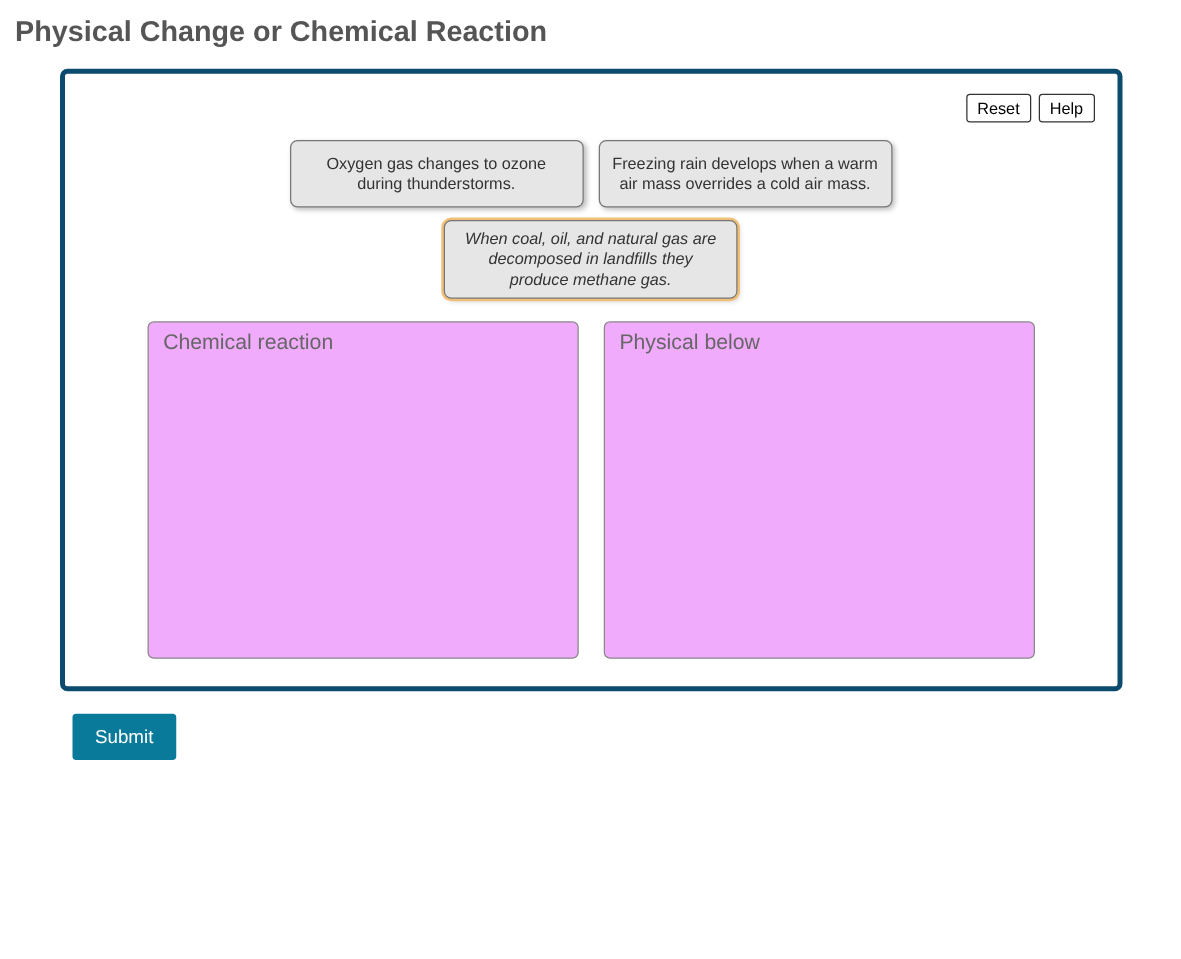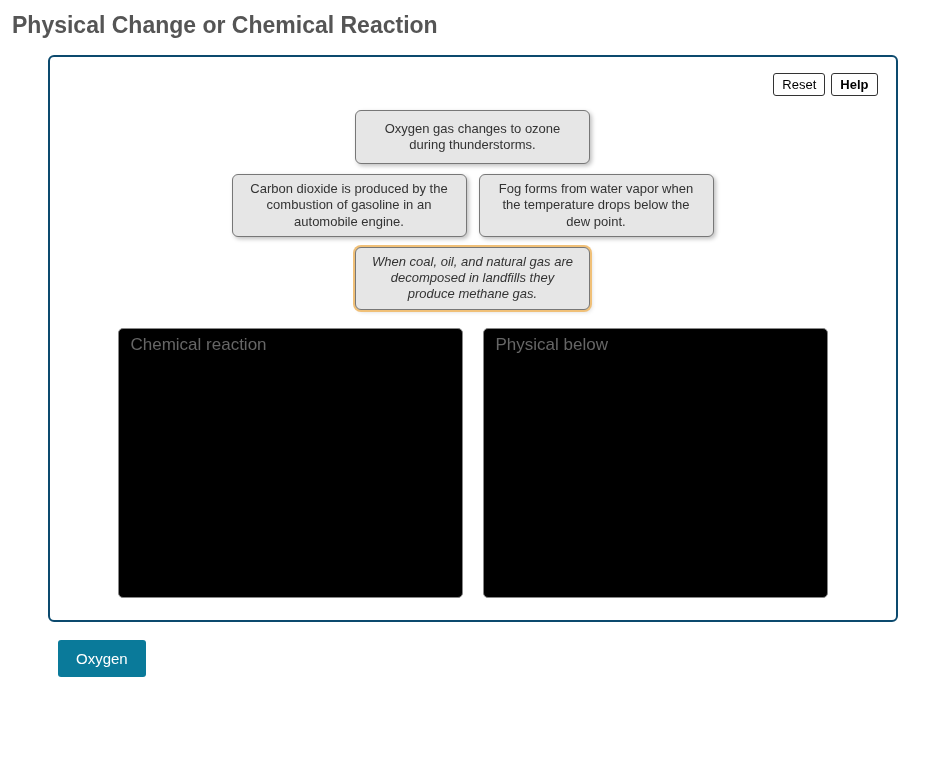"Reset" .panel { border: 2px solid #0c4a6e -> 4px solid #0c4a6e }
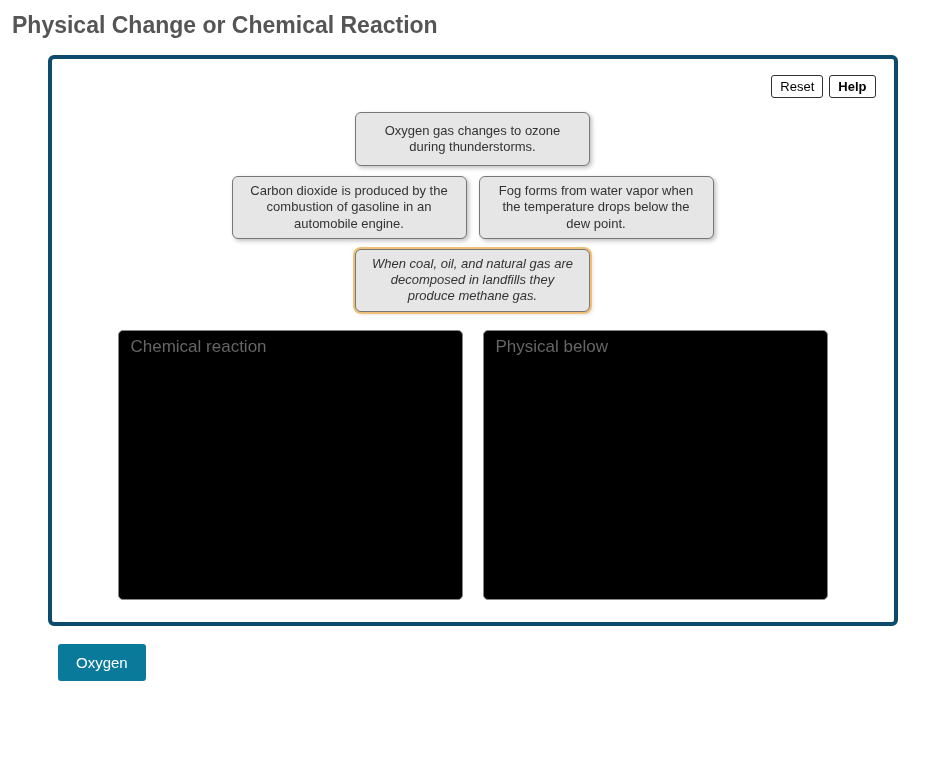"Help" .tool-help { font-weight: bold -> normal }
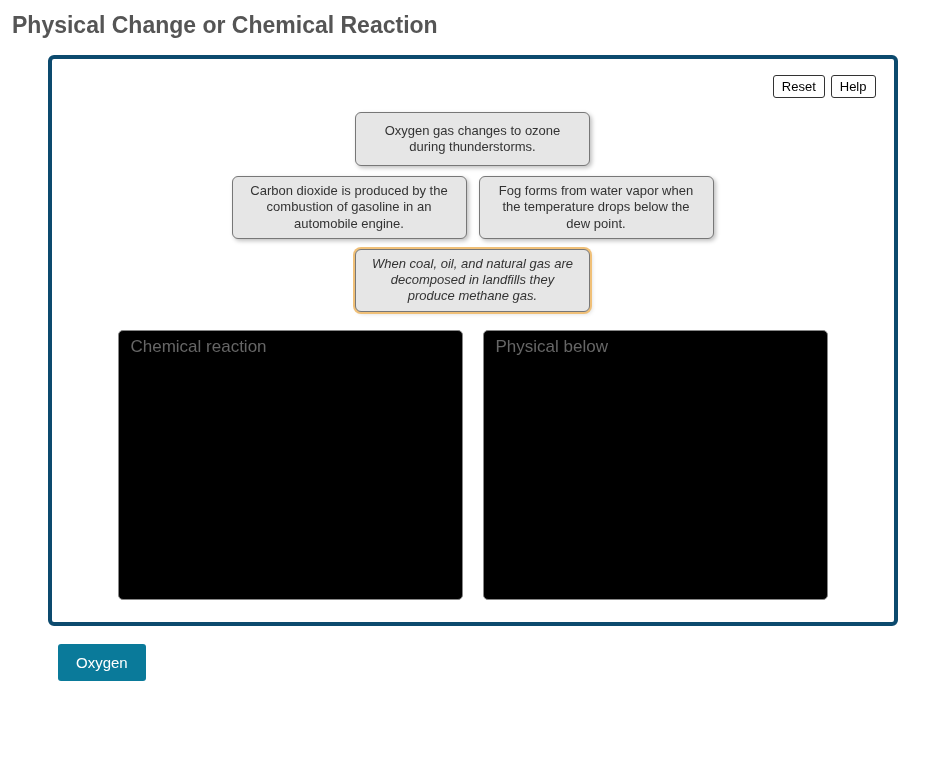"Freezing rain develops when a" div.card { html: none -> <div>Freezing rain develops when a warm air mass overrides a cold air mass.</div> }
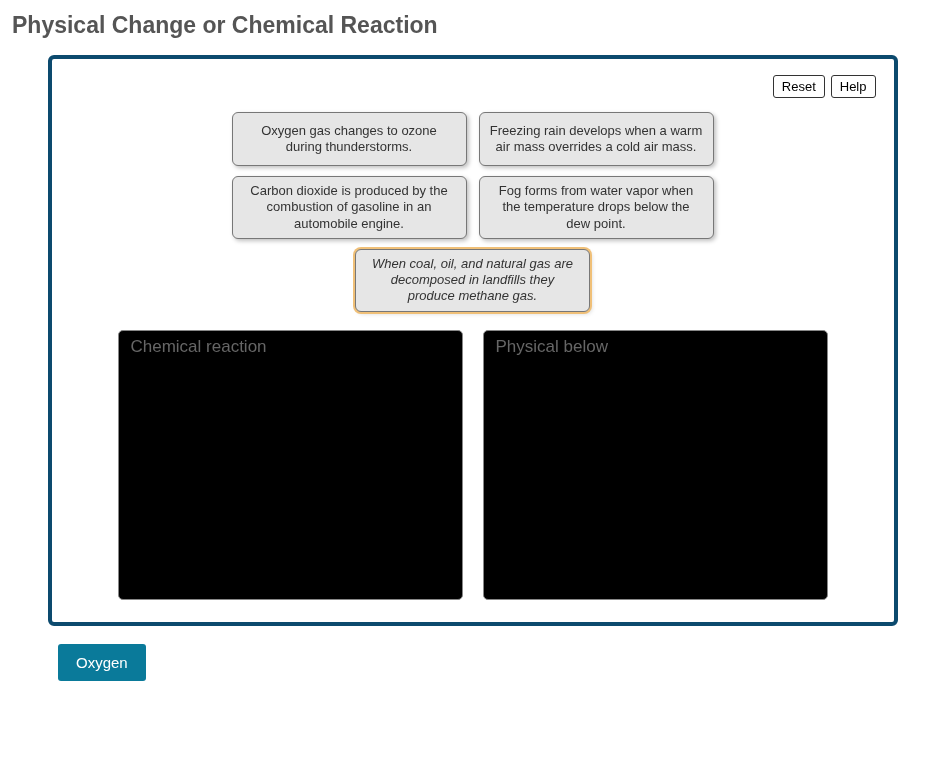"Carbon dioxide is produced by" div.cards-row { html: <div> <div>Carbon dioxide is produced by the combustion of gasoline in an automobile engine.</div> <div>Fog forms from water vapor when the temperature drops below the dew point.</div> </div> -> none }
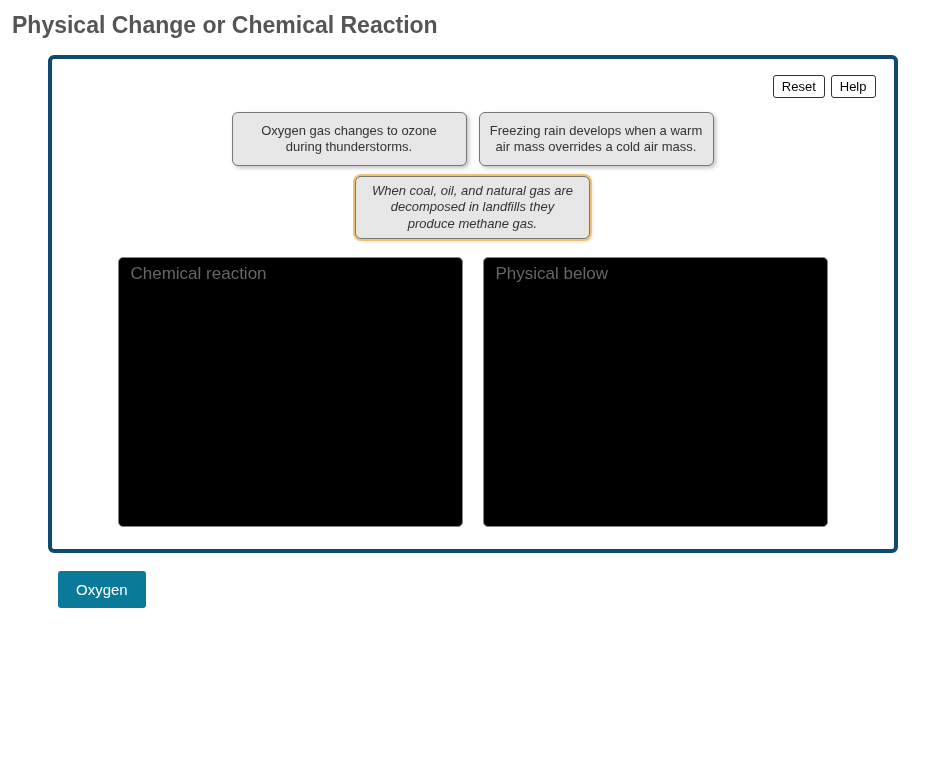"Chemical reaction" .drop-zone { background: #000000 -> #f0abfc }
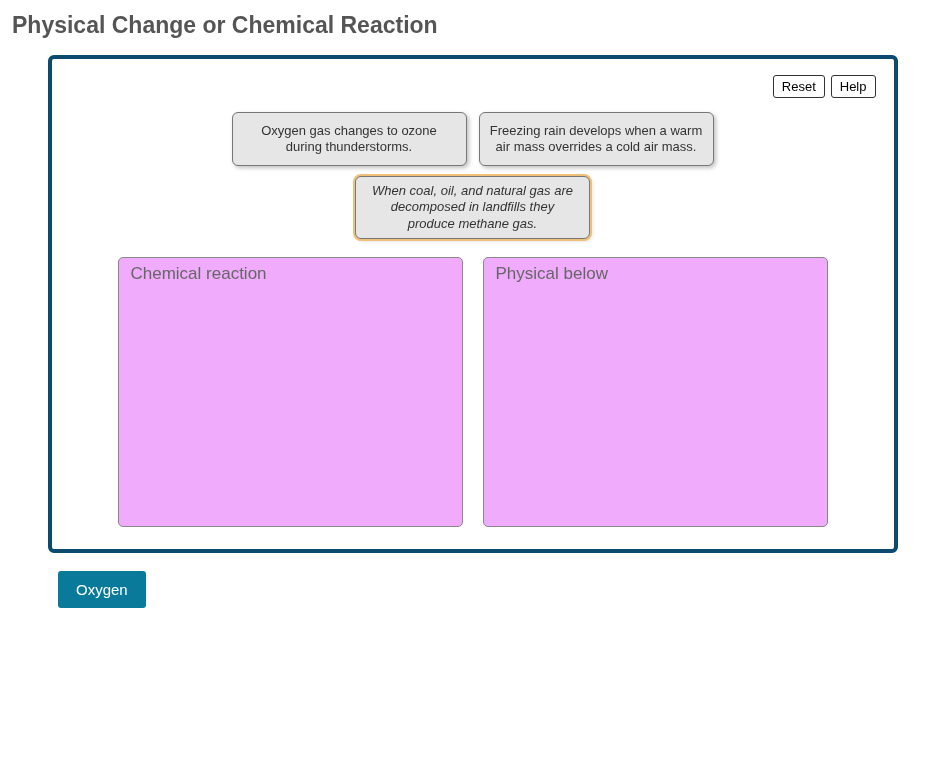"Oxygen" button.submit-btn { text: Oxygen -> Submit }
